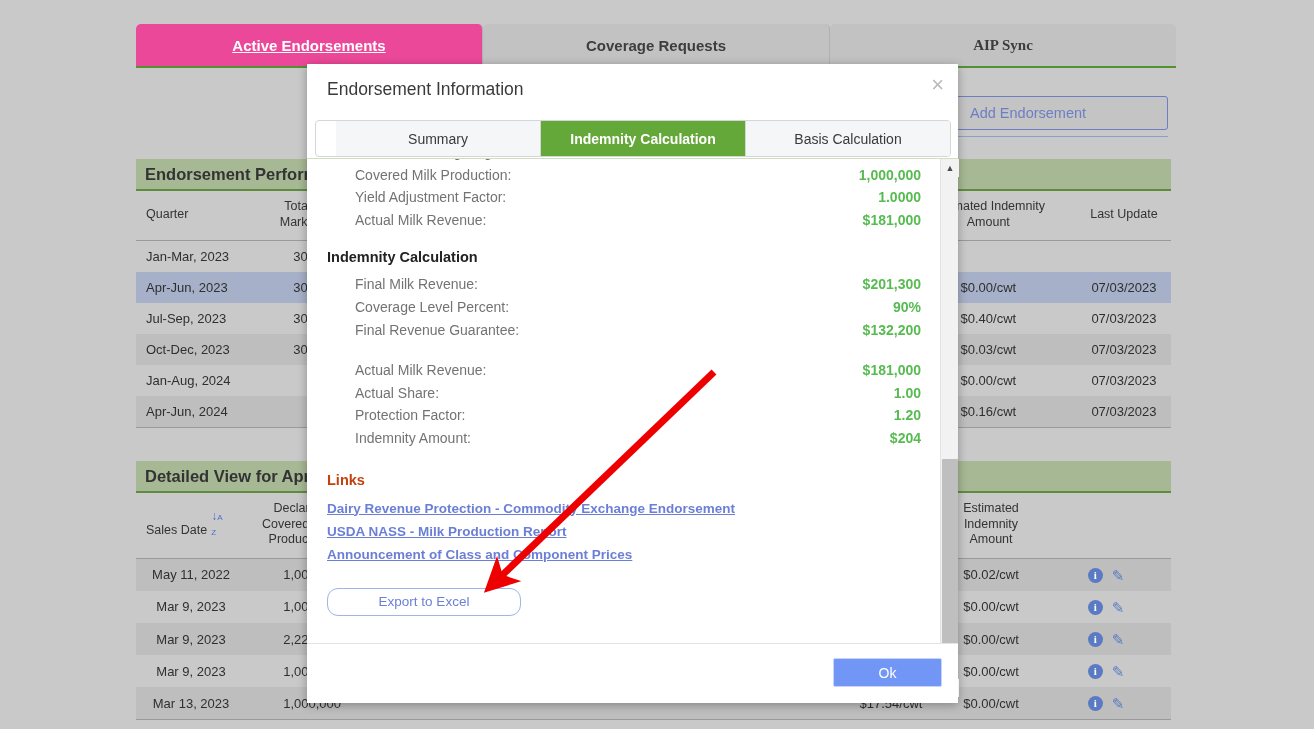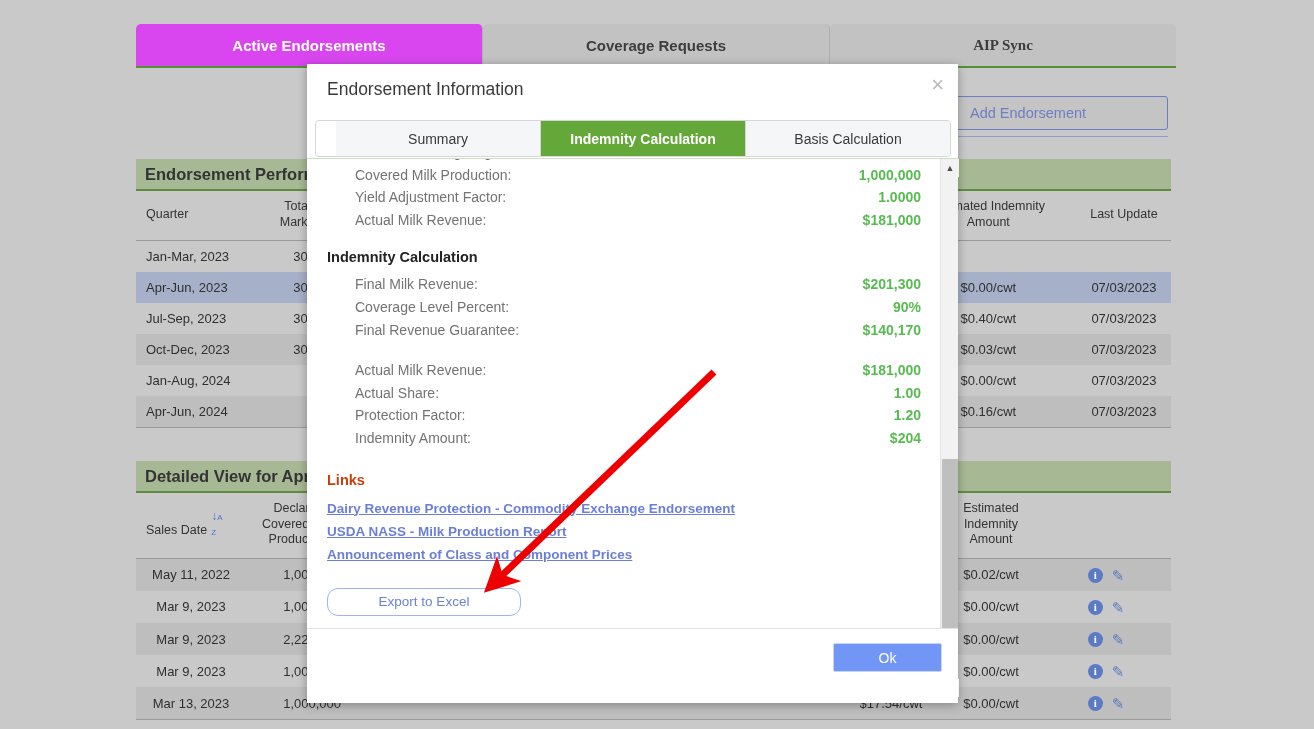"Active Endorsements" .tabstrip .tab.active { background: #d946ef -> #ec4899; text-decoration: none -> underline }
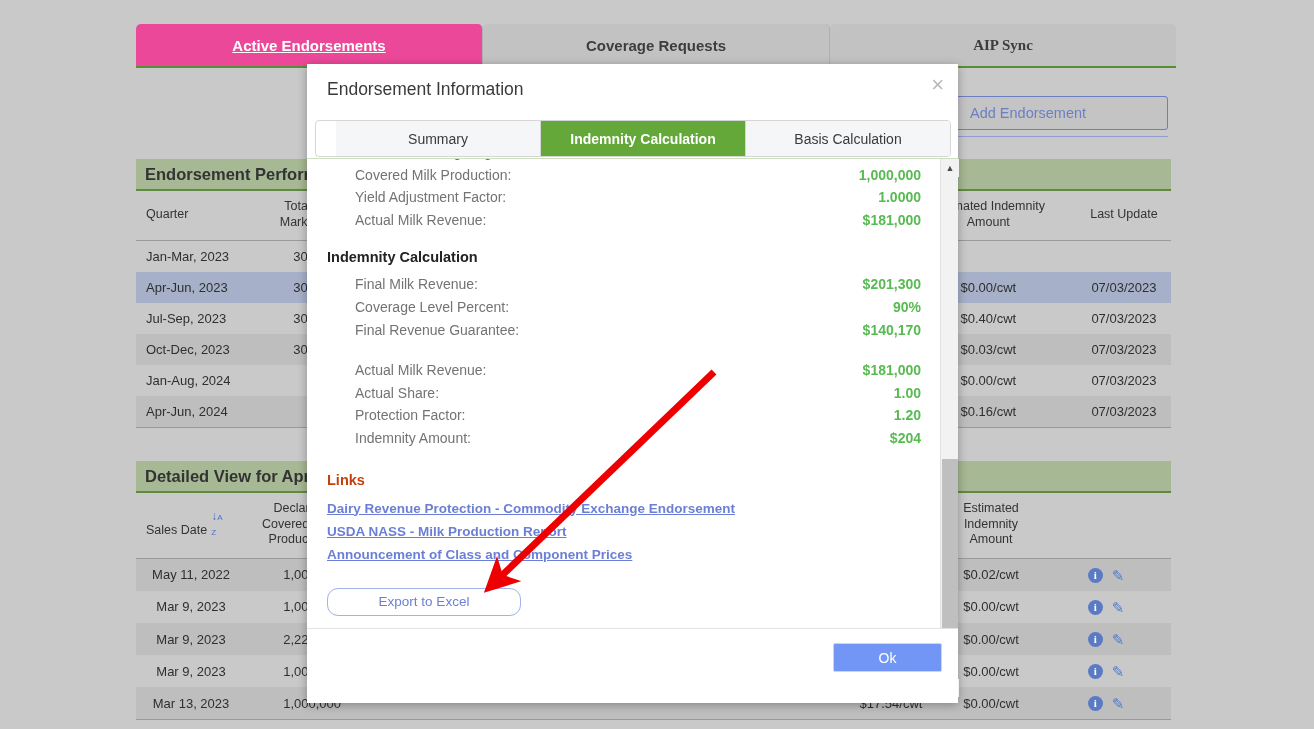"$140,170" span.v { text: $140,170 -> $132,200 }
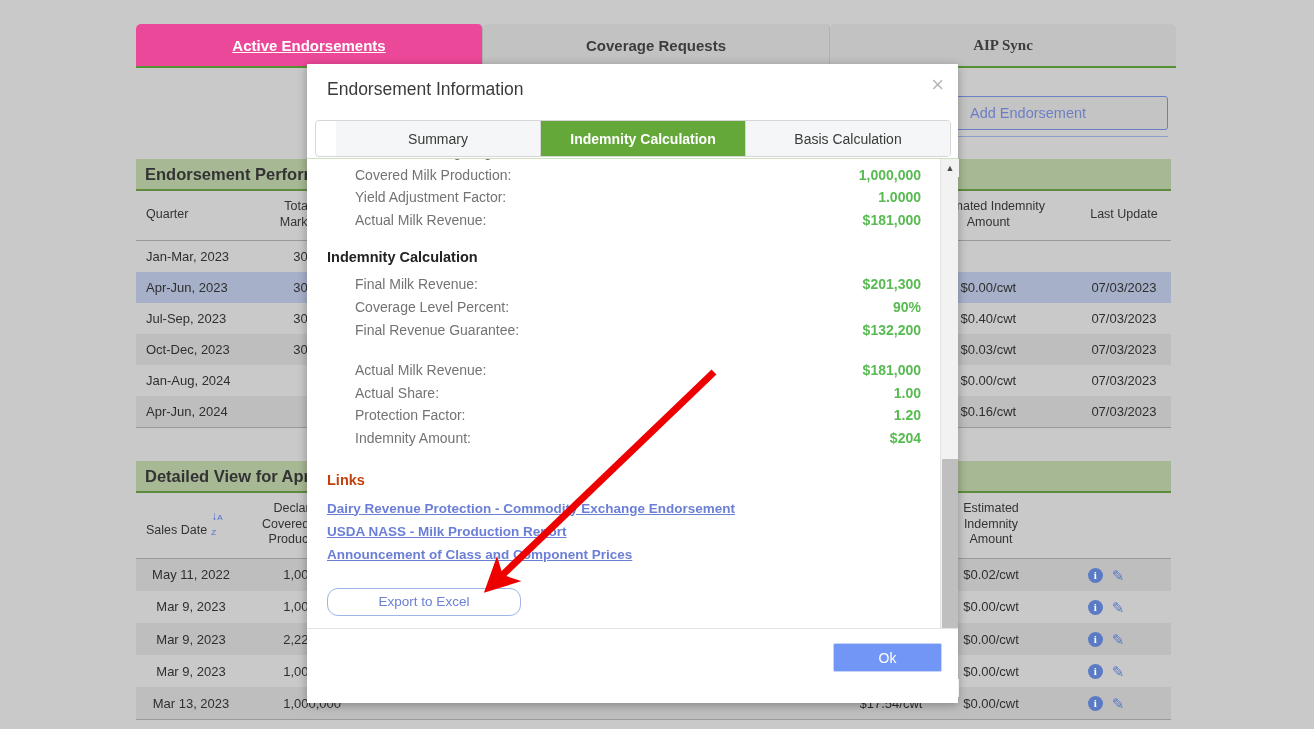"Ok" .modal-footer { height: 75px -> 60px }
